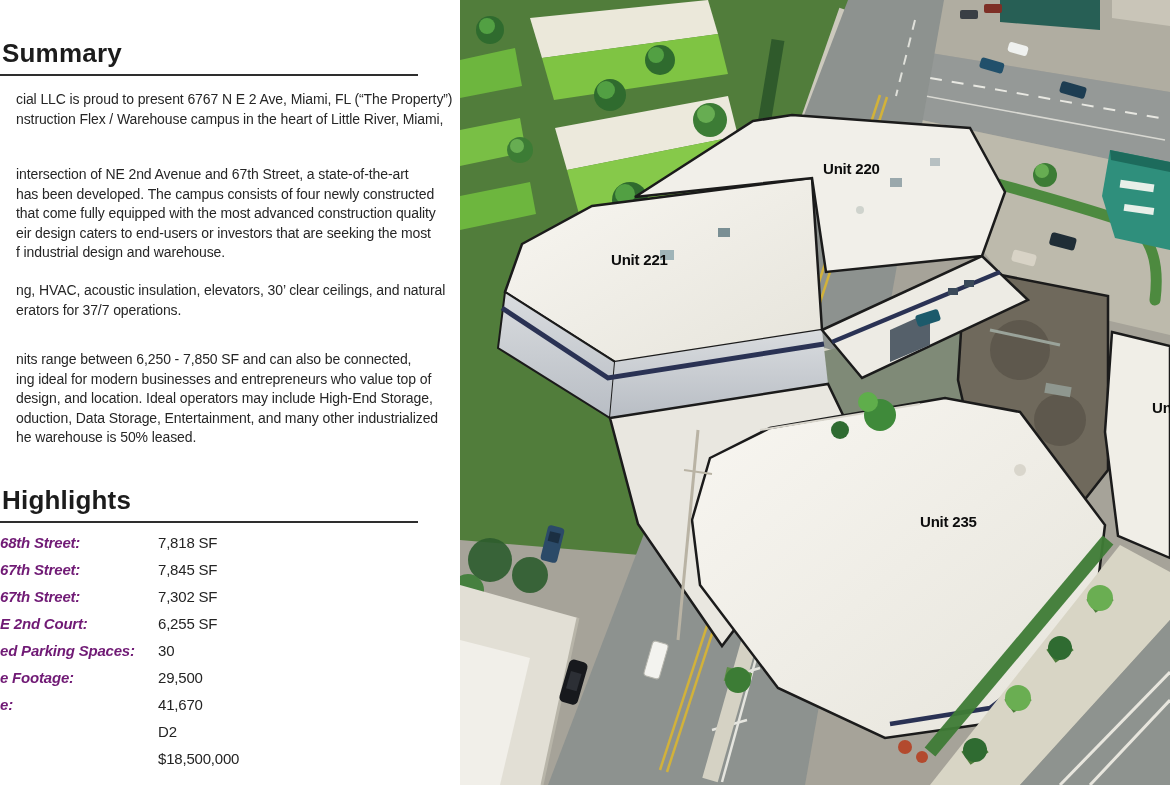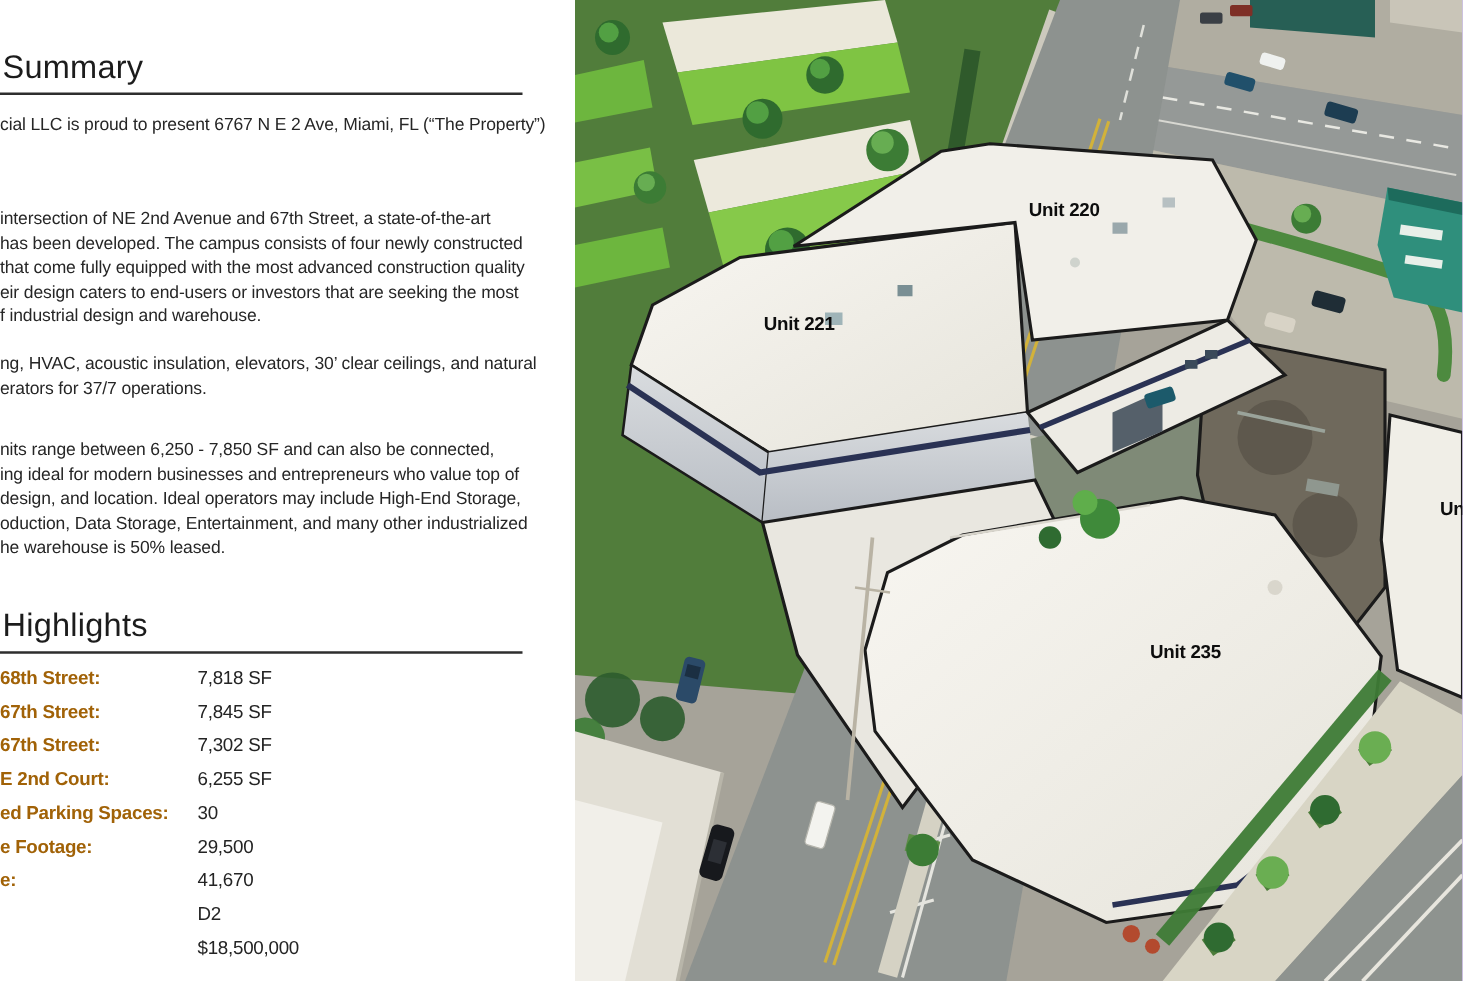"Summary" .doc-title { font-weight: 400 -> 700 }
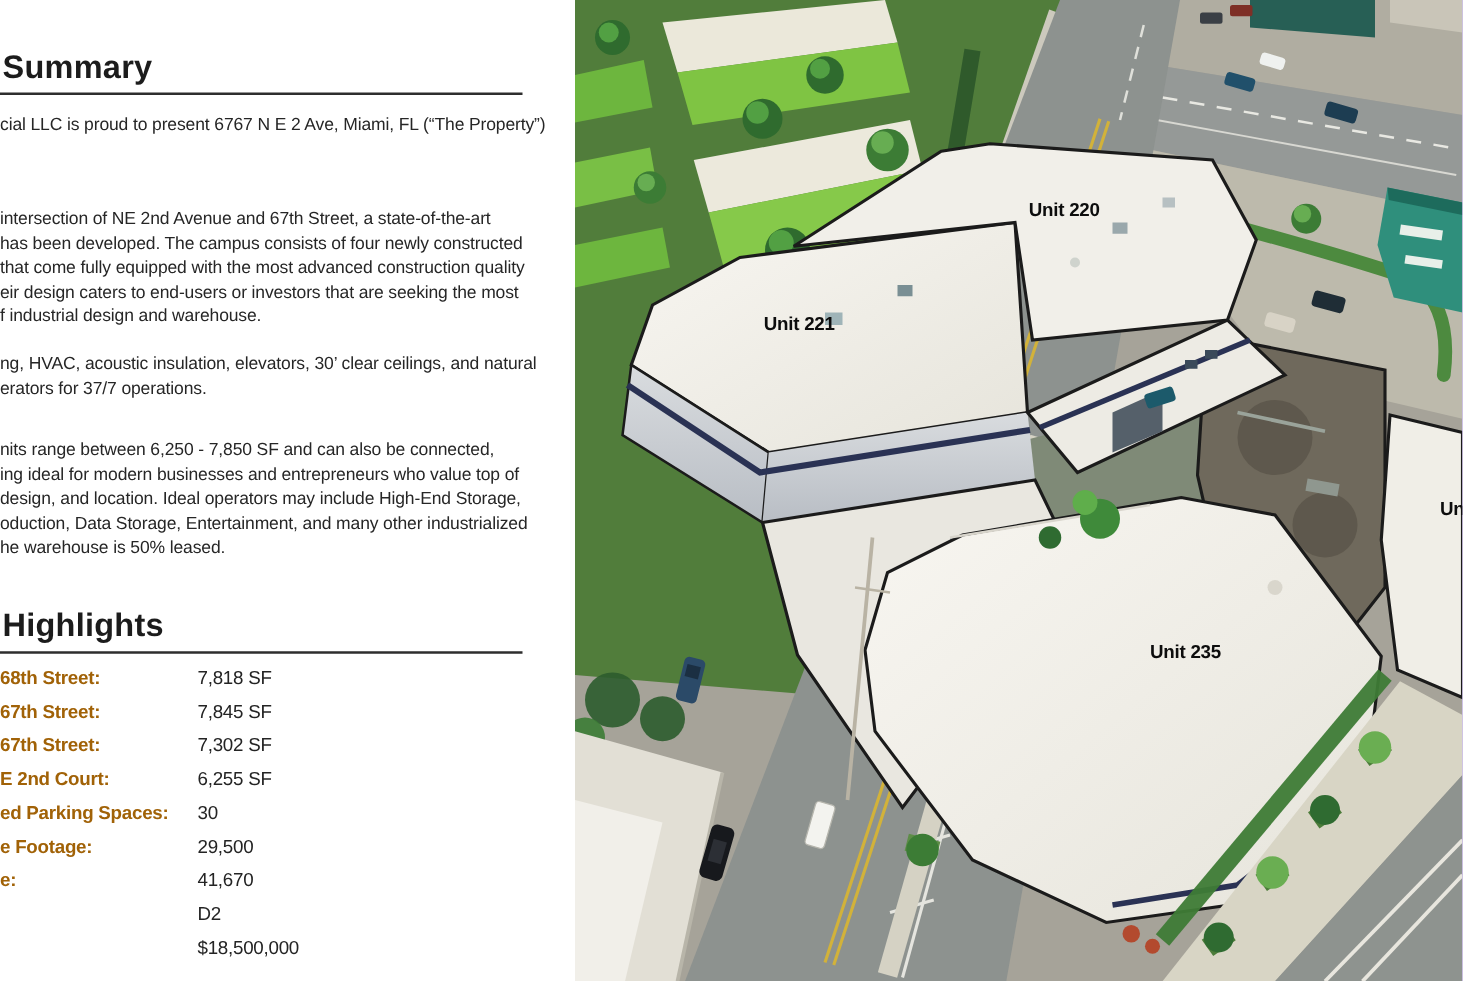"cial LLC is proud to" .para { left: 0 -> 16px }
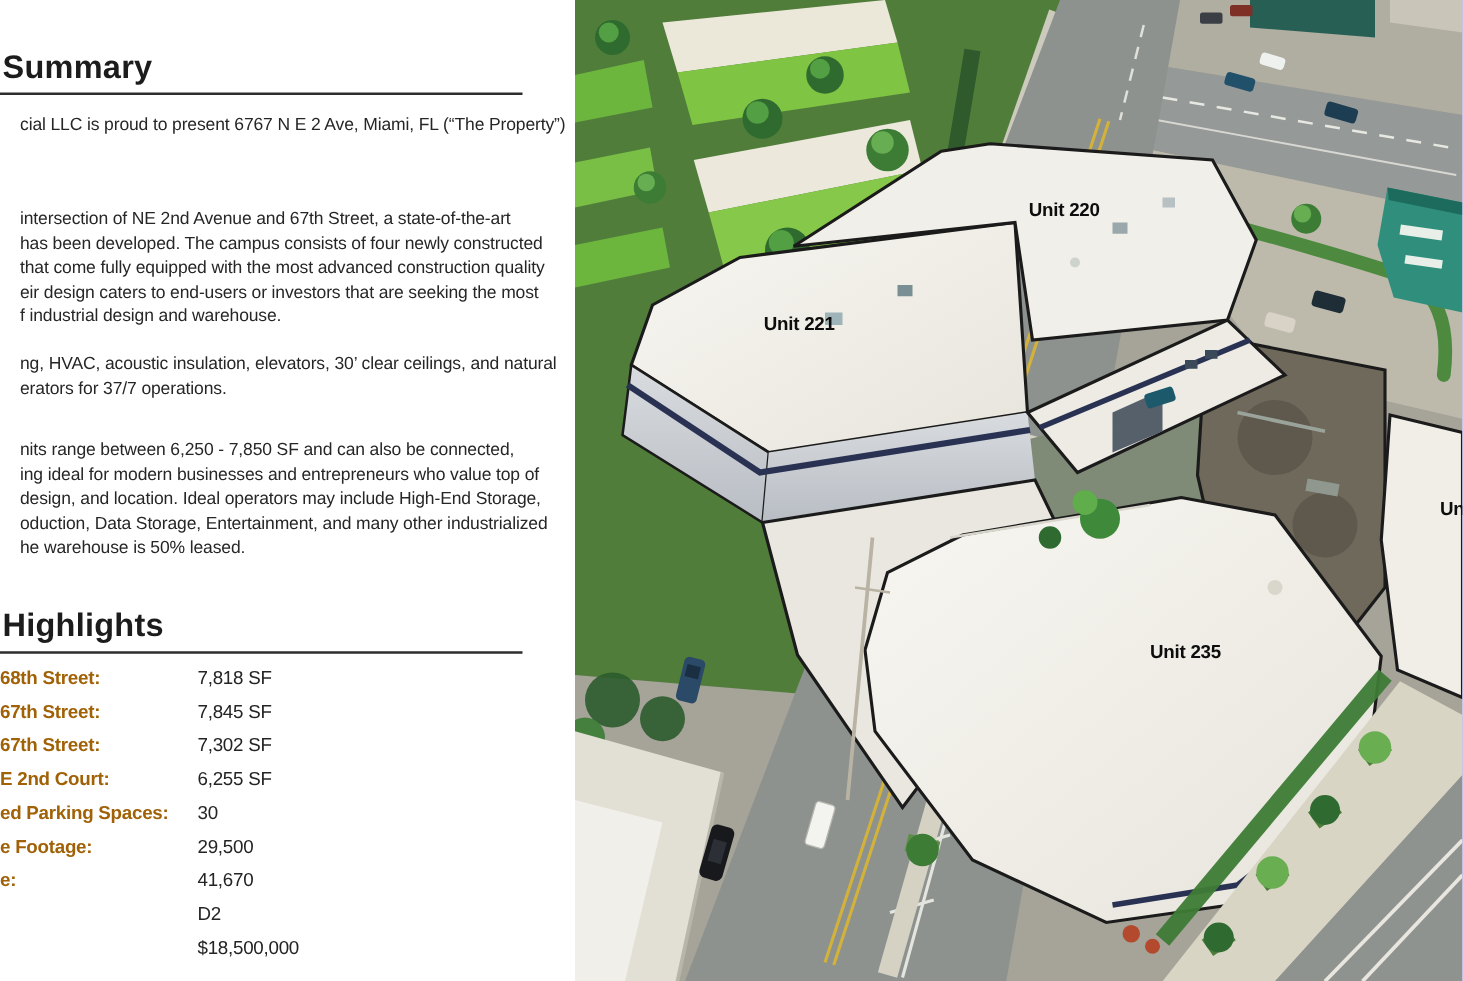"nstruction Flex / Warehouse campus" div.line { html: none -> <div>nstruction Flex / Warehouse campus in the heart of Little River, Miami,</div> }
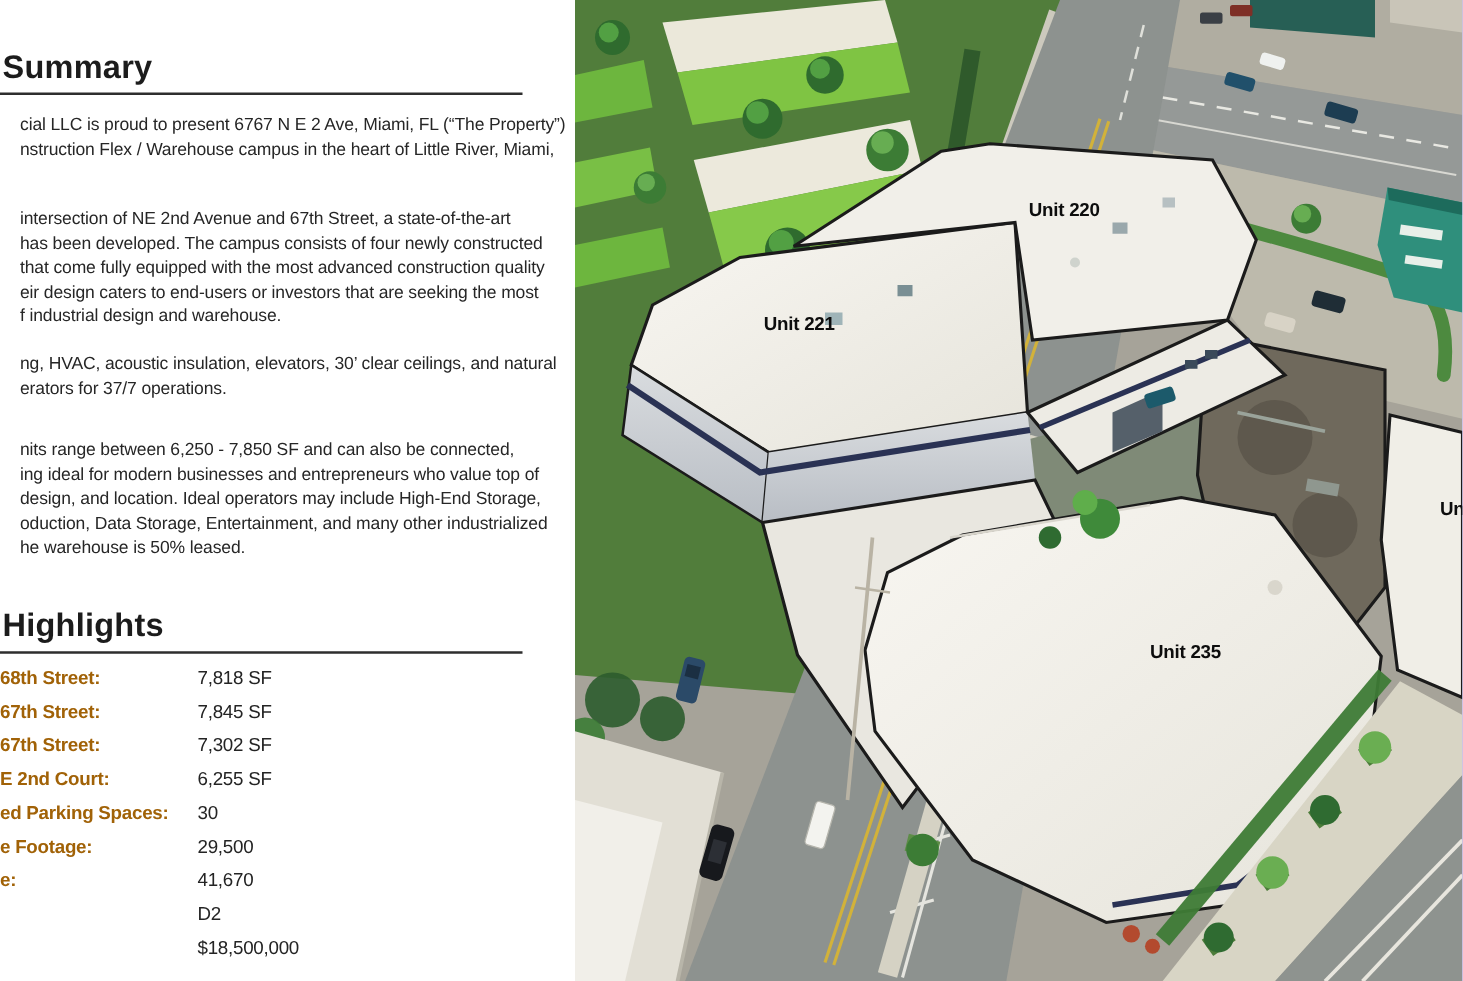"Unit 220" .photo { background: #8b5cf6 -> #14b8a6 }
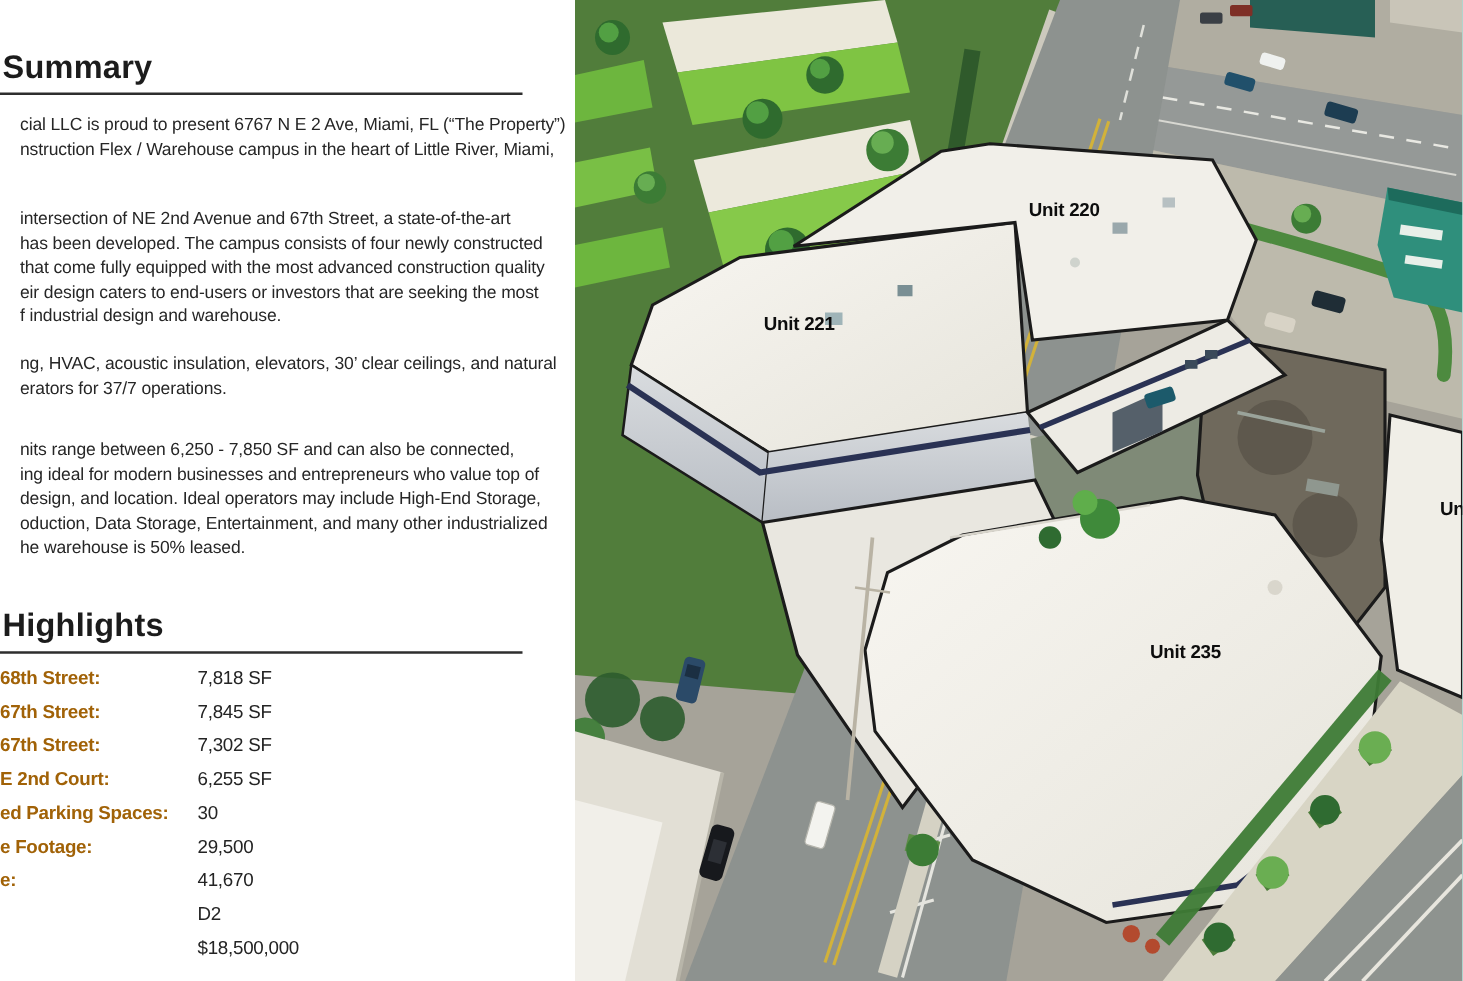"68th Street:" .hl-label { color: #a16207 -> #701a75; font-style: none -> italic }
